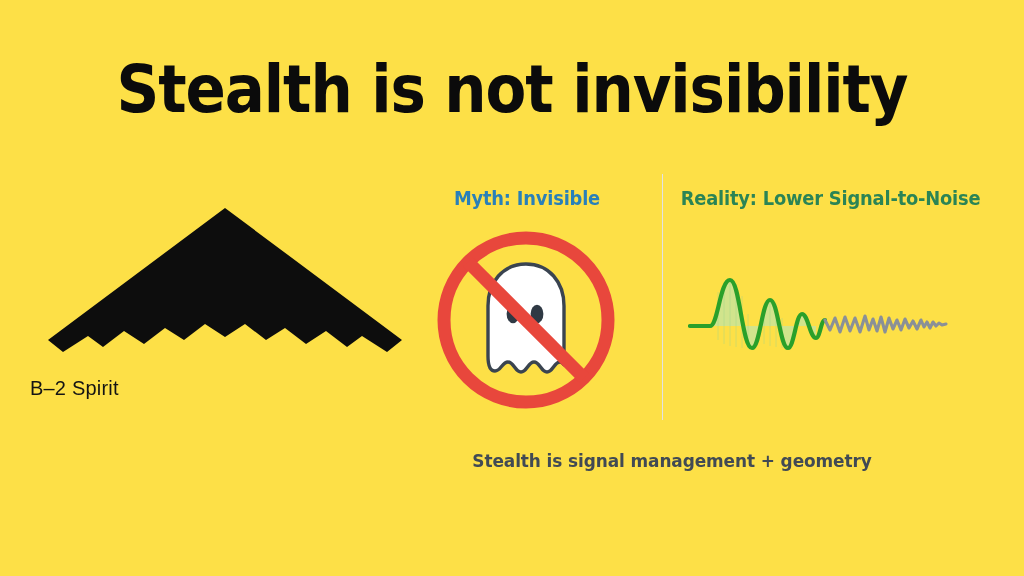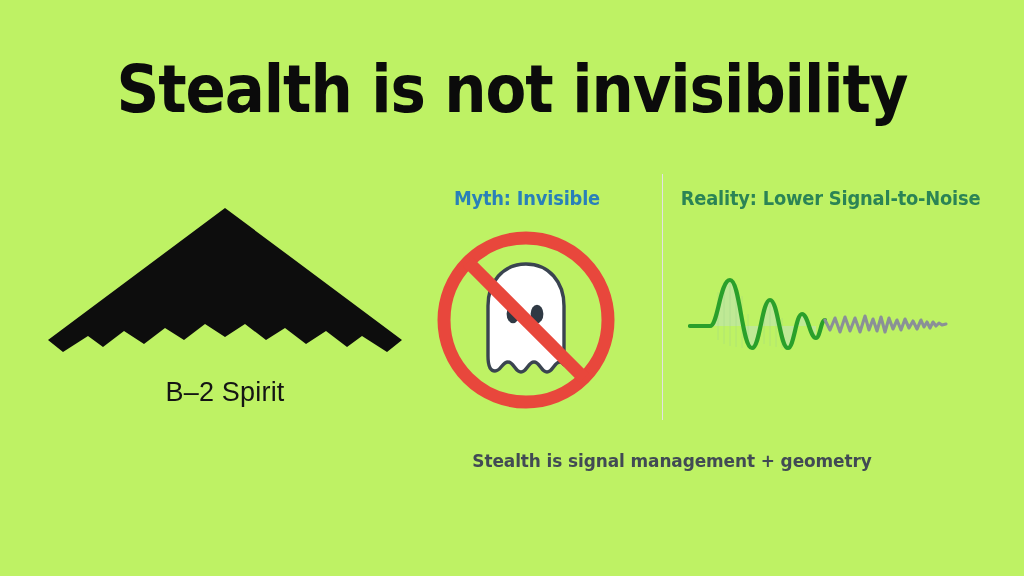"Stealth is not invisibility" #slide { background: #bef264 -> #fde047 }
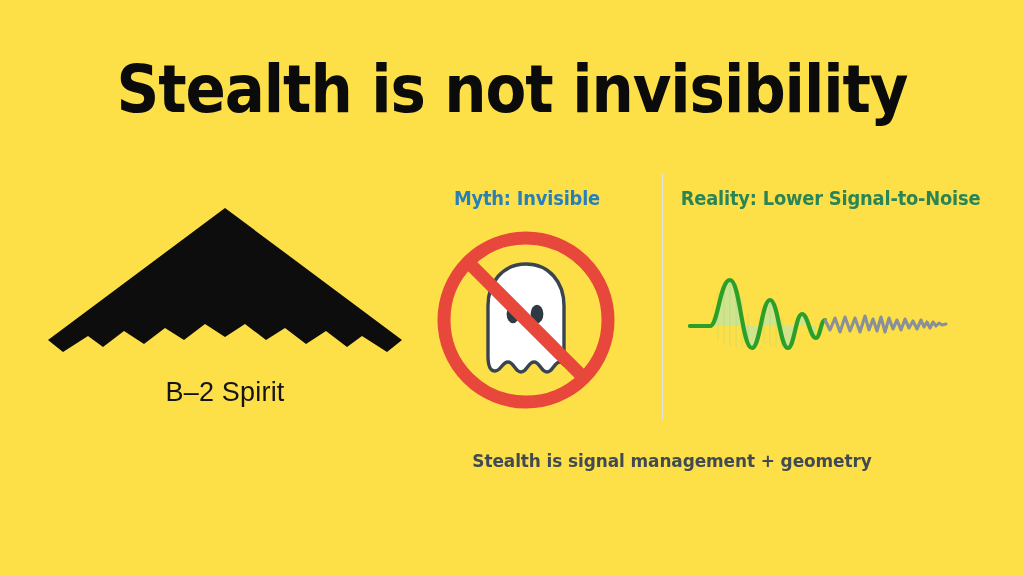"B–2 Spirit" .b2-caption { font-size: 27px -> 20px; text-align: center -> none }
